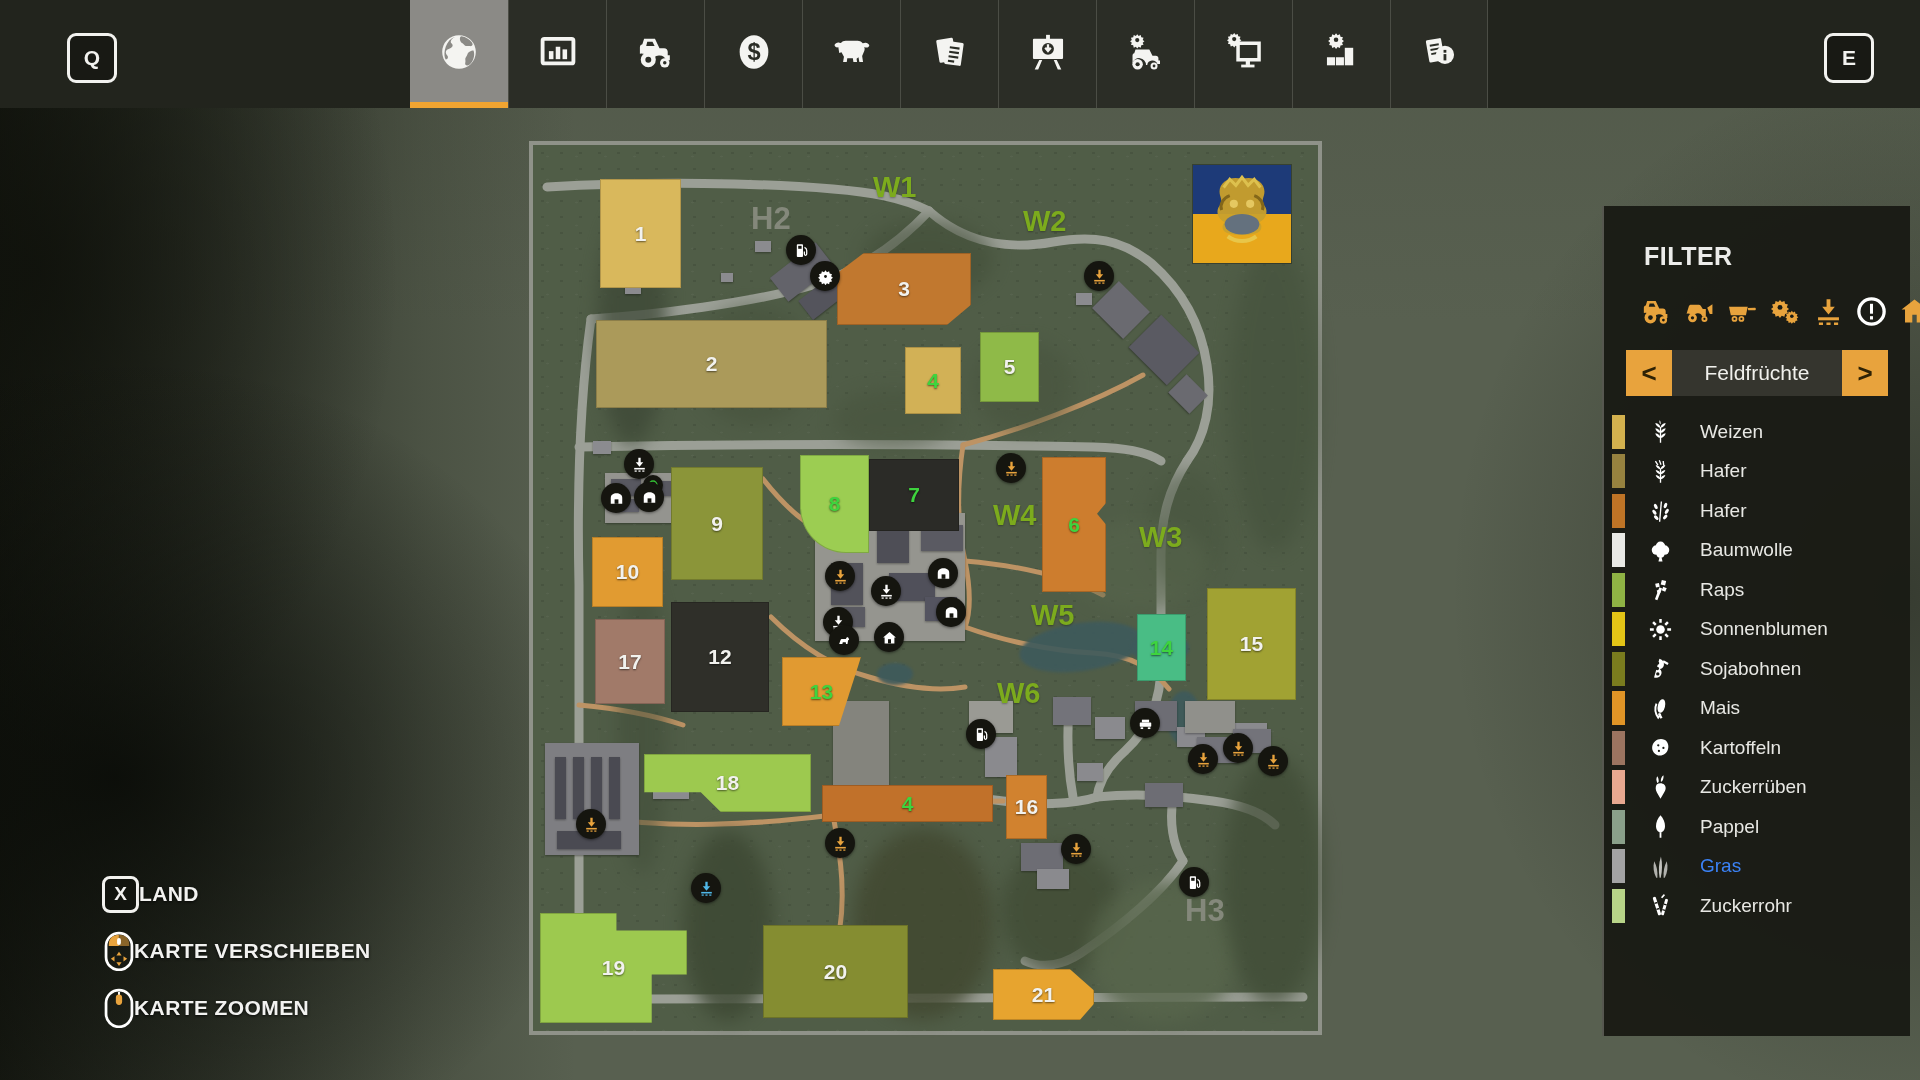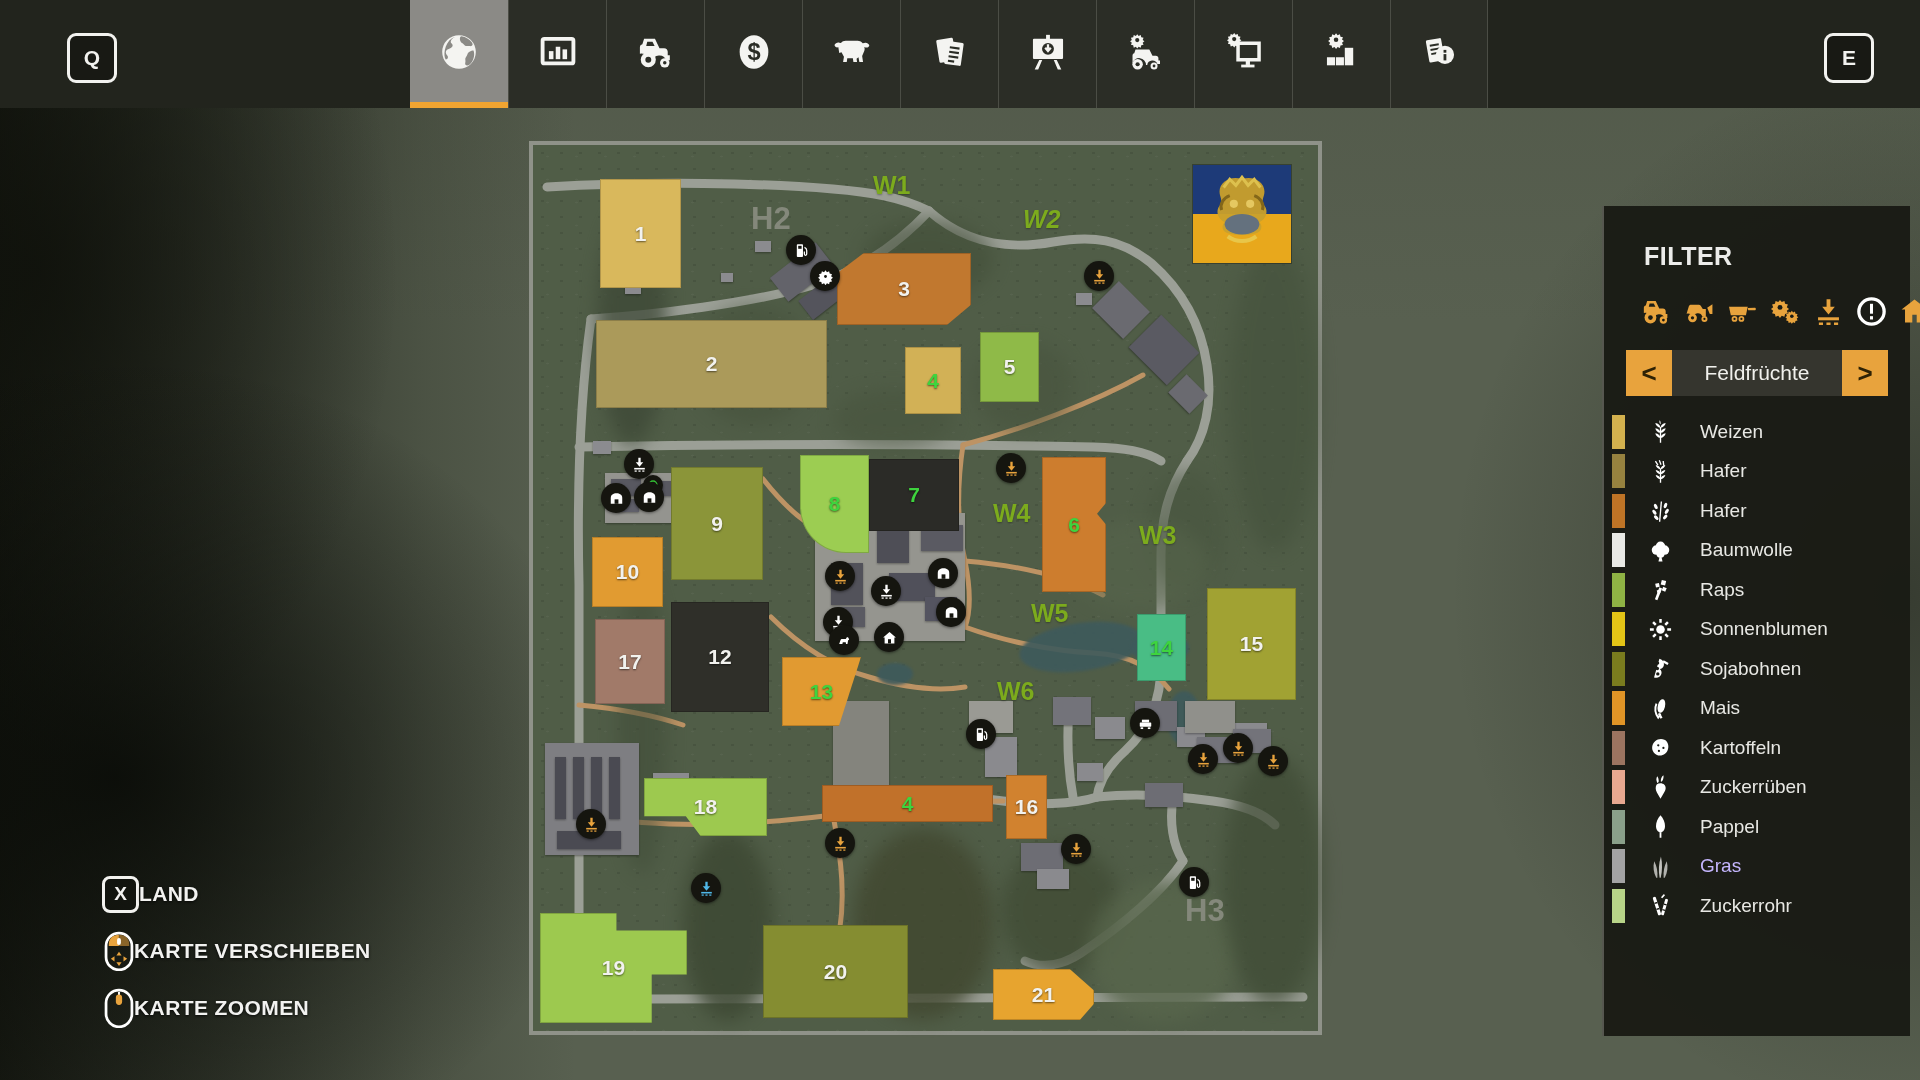"W1" .maplabel.wald { font-size: 25px -> 29px }
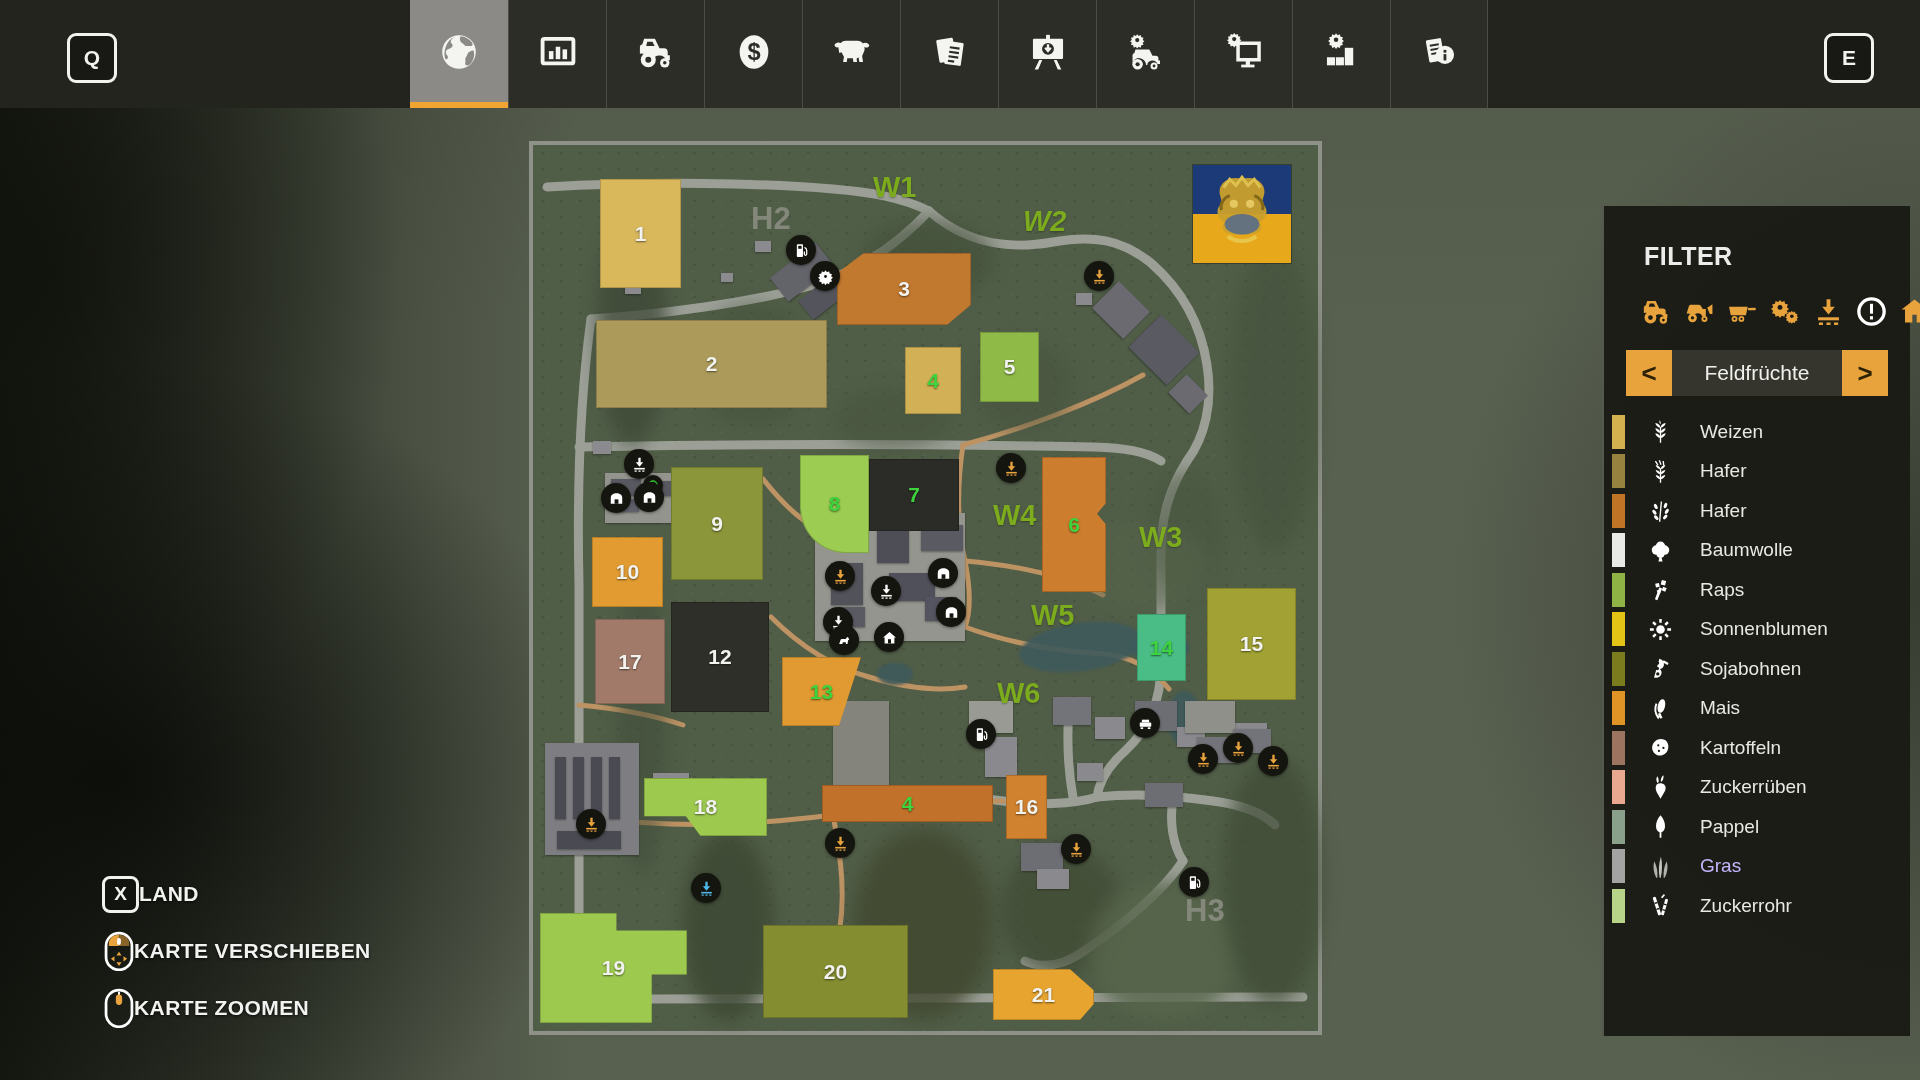"W2" div.maplabel { font-style: italic -> none }
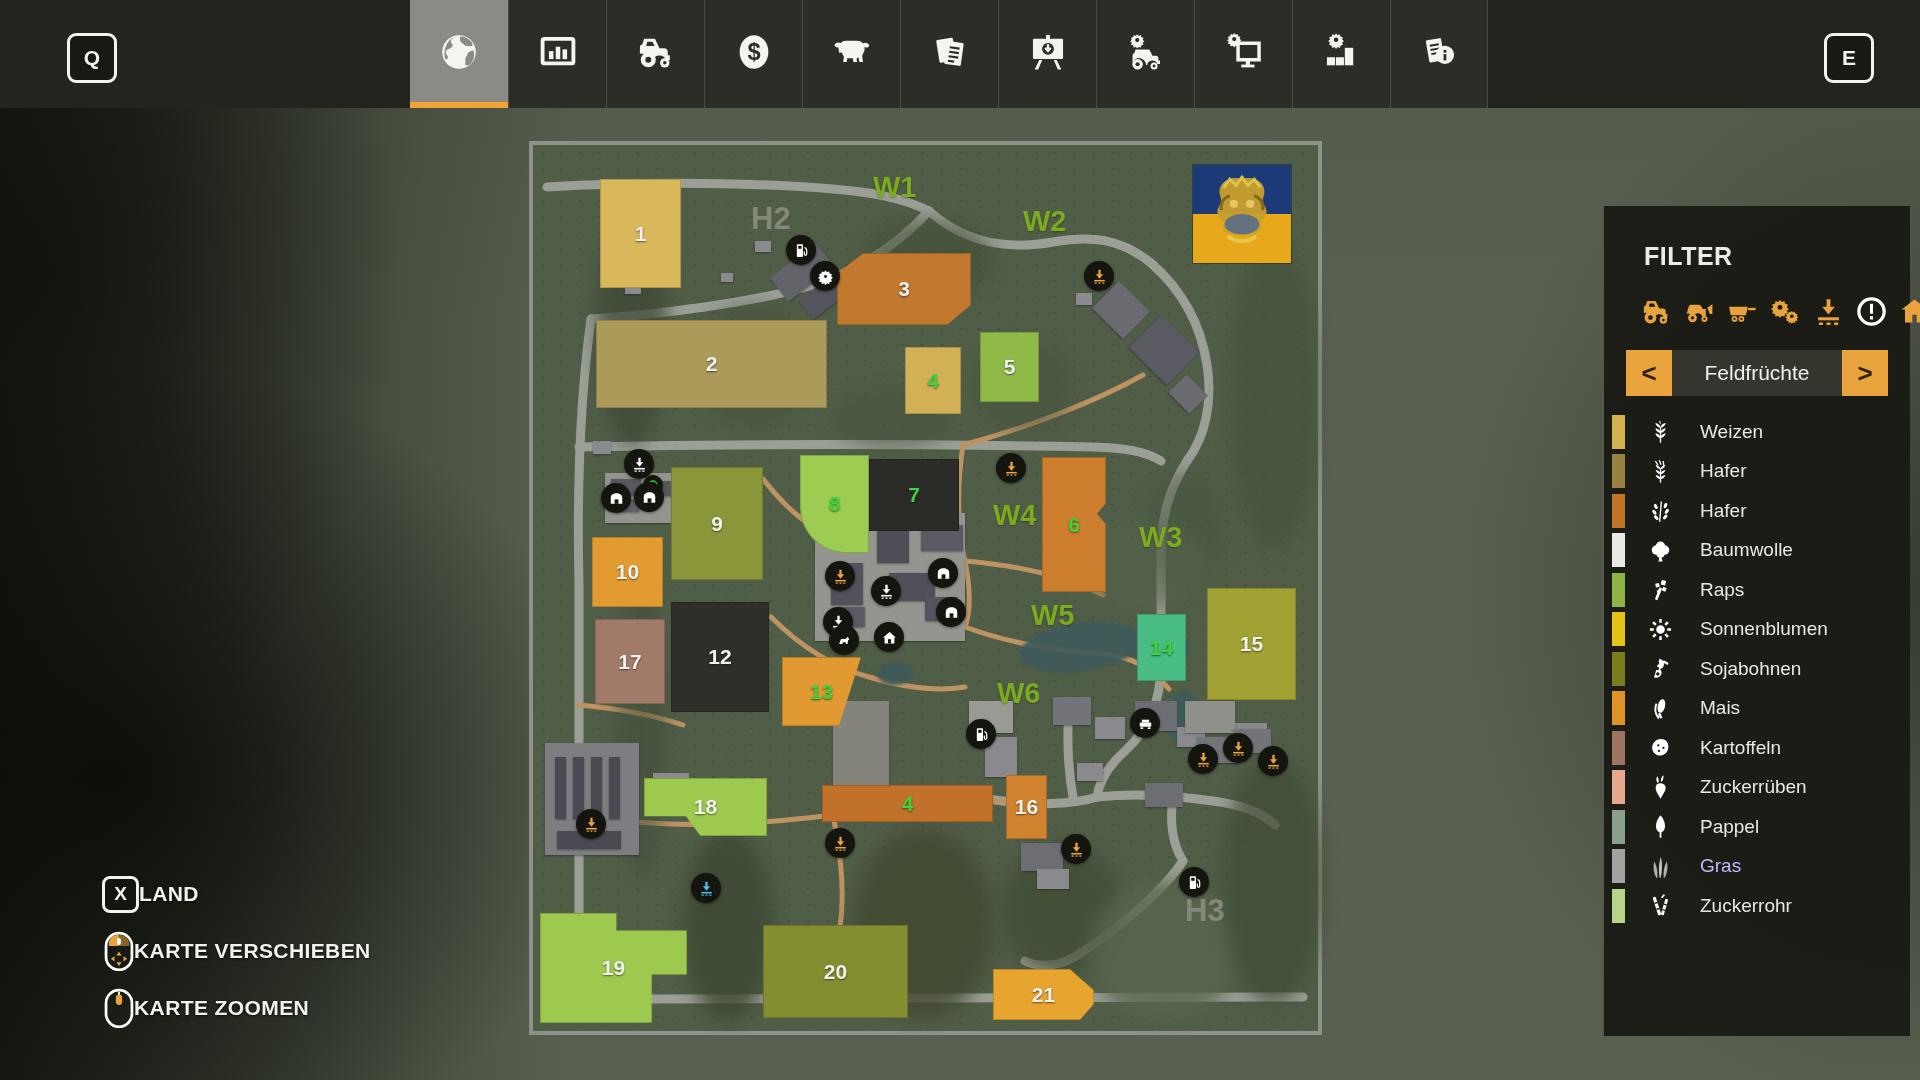"18" div.field { margin-top: 24px -> none; width: 123px -> 167px }
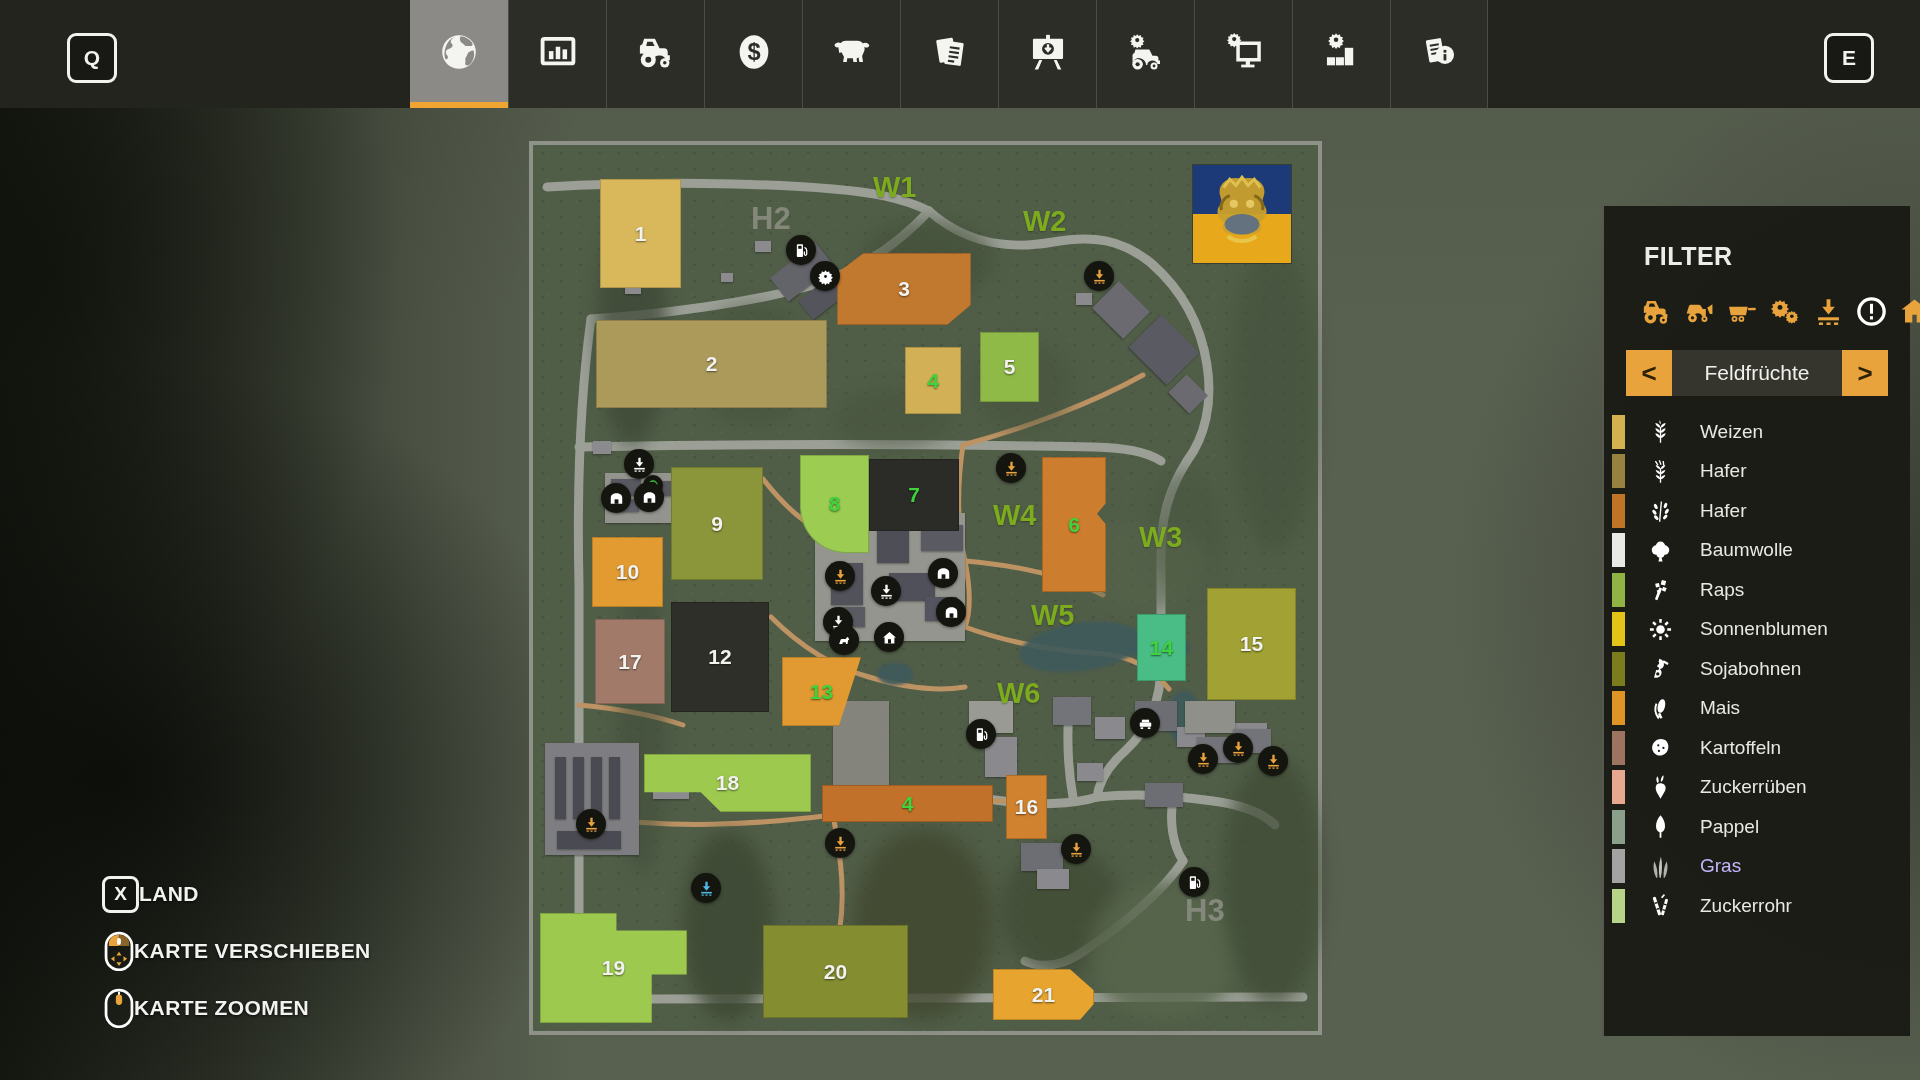"Gras" .crop-row.dim .clabel { color: #c4b5fd -> #3b82f6 }
